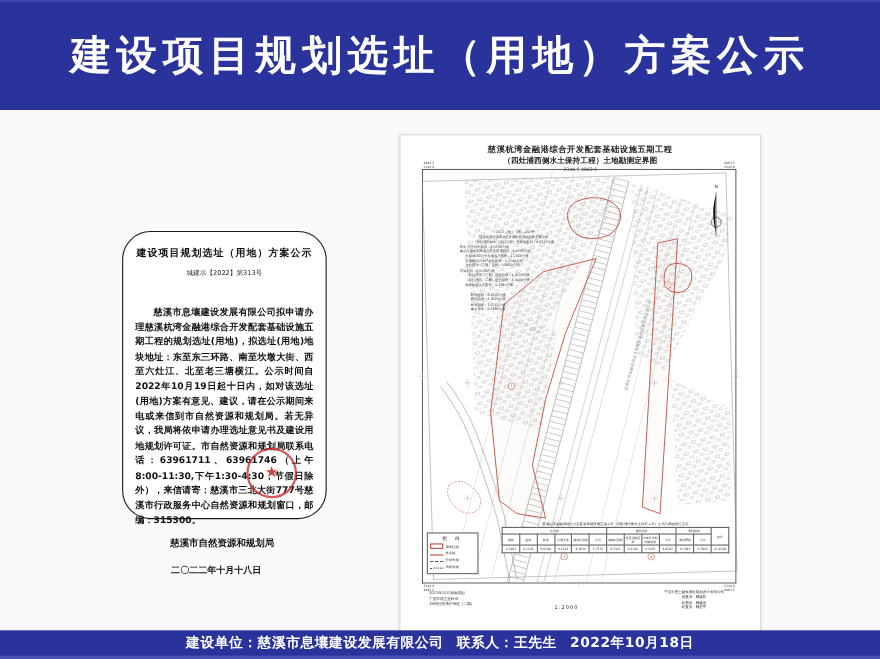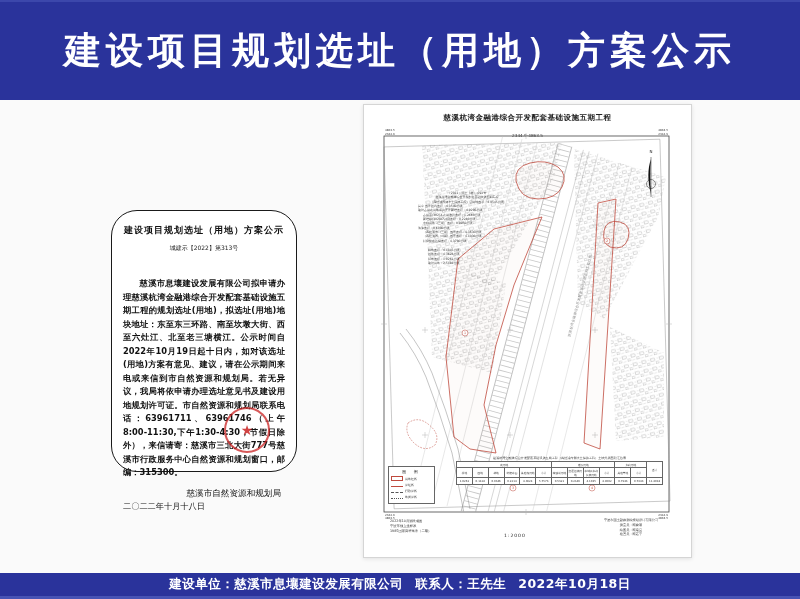"慈溪杭湾金融港综合开发配套基础设施五期工程" .map-page { top: 4px -> 22px }
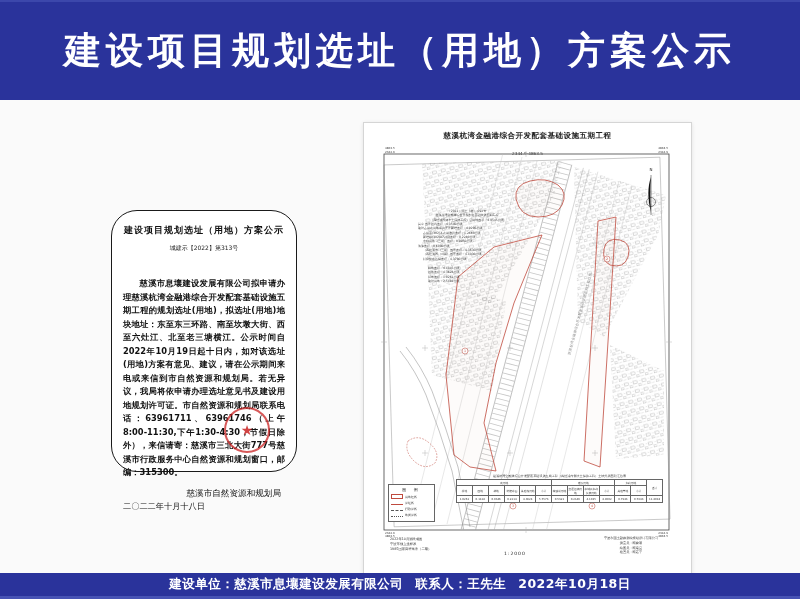"（四灶浦西侧水土保持工程）土地勘测定界图" div.m-title2 { html: none -> <div>（四灶浦西侧水土保持工程）土地勘测定界图</div> }
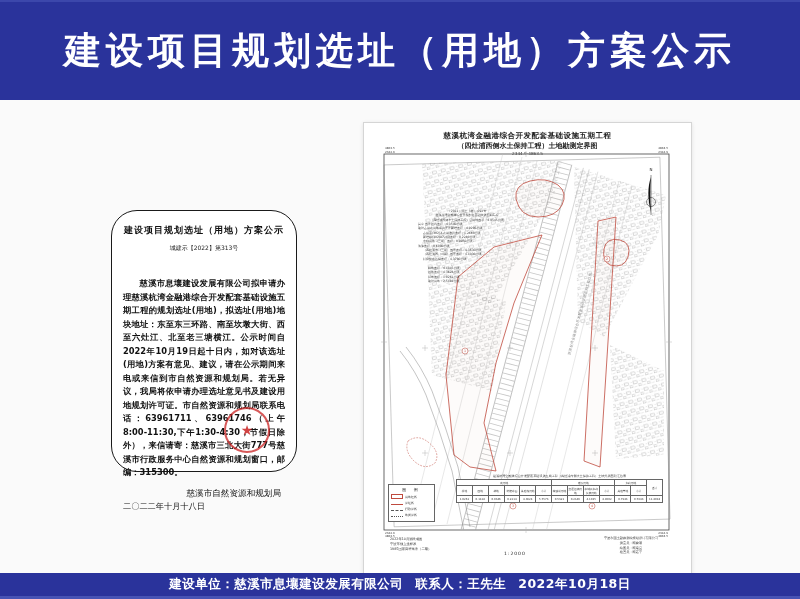"慈溪市自然资源和规划局" .n-issuer { font-weight: normal -> bold; text-align: right -> center }
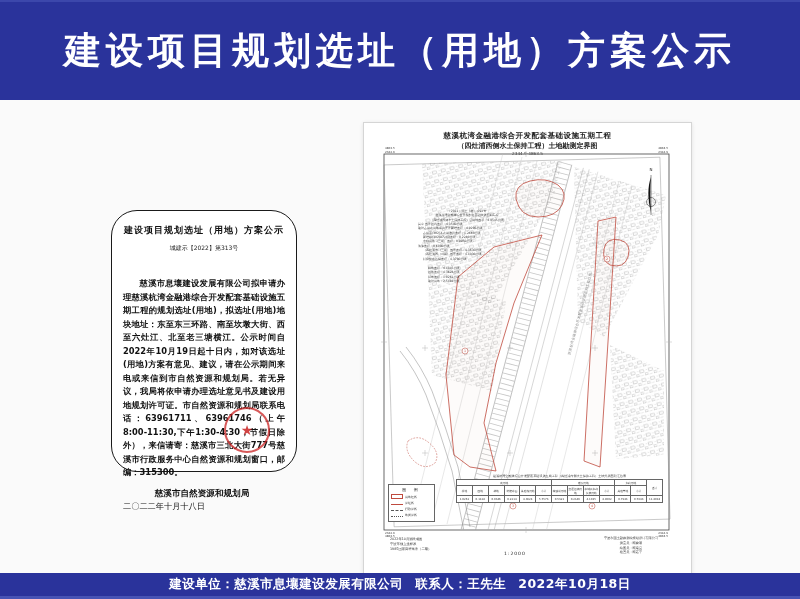"二〇二二年十月十八日" .n-date { font-weight: 400 -> 700; margin-top: 1px -> 13px; text-align: left -> center }
